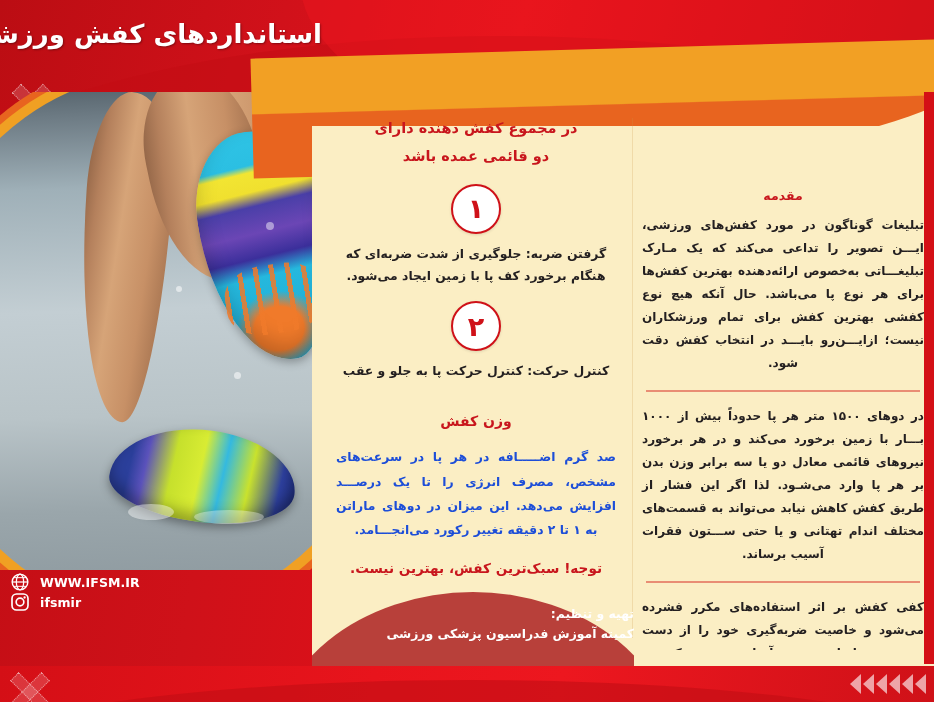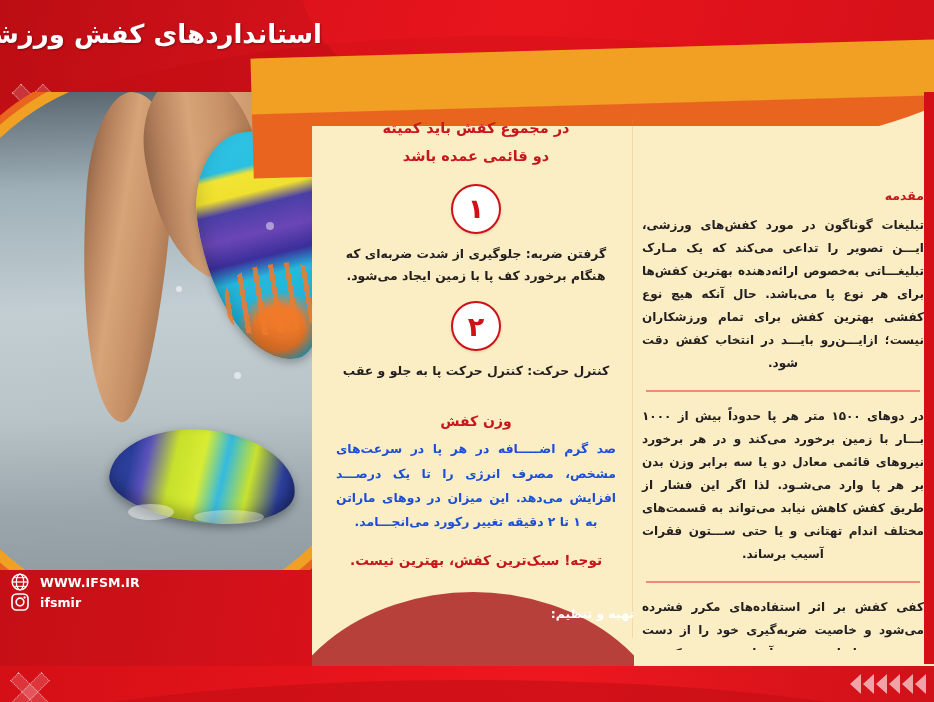"در مجموع کفش باید کمیته" div.mid-heading { text: باید کمیته -> دهنده دارای }
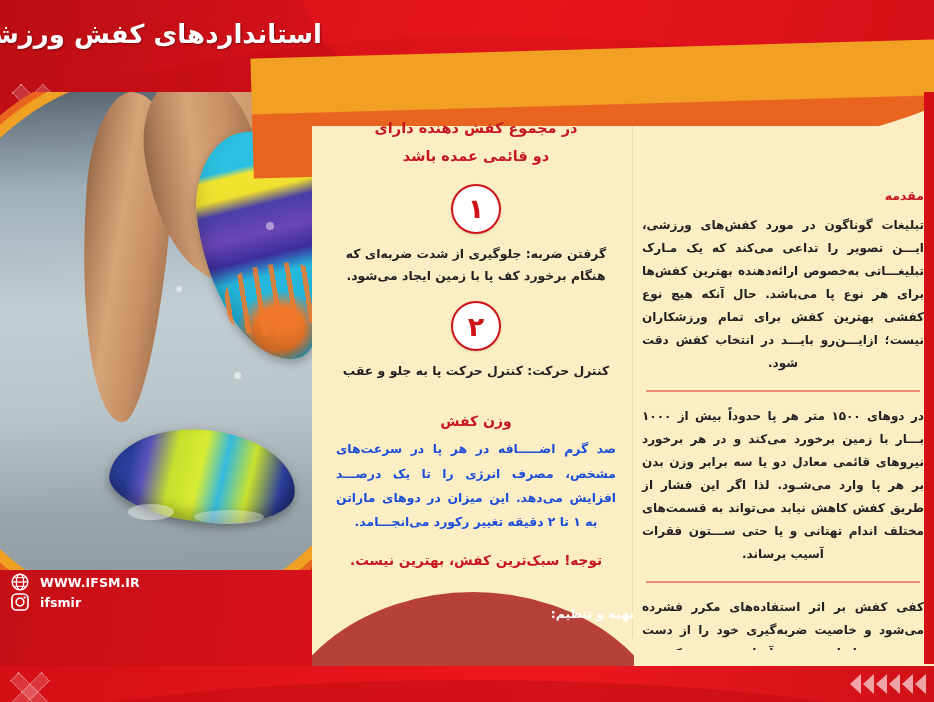"مقدمه" .right-heading { text-align: none -> center }
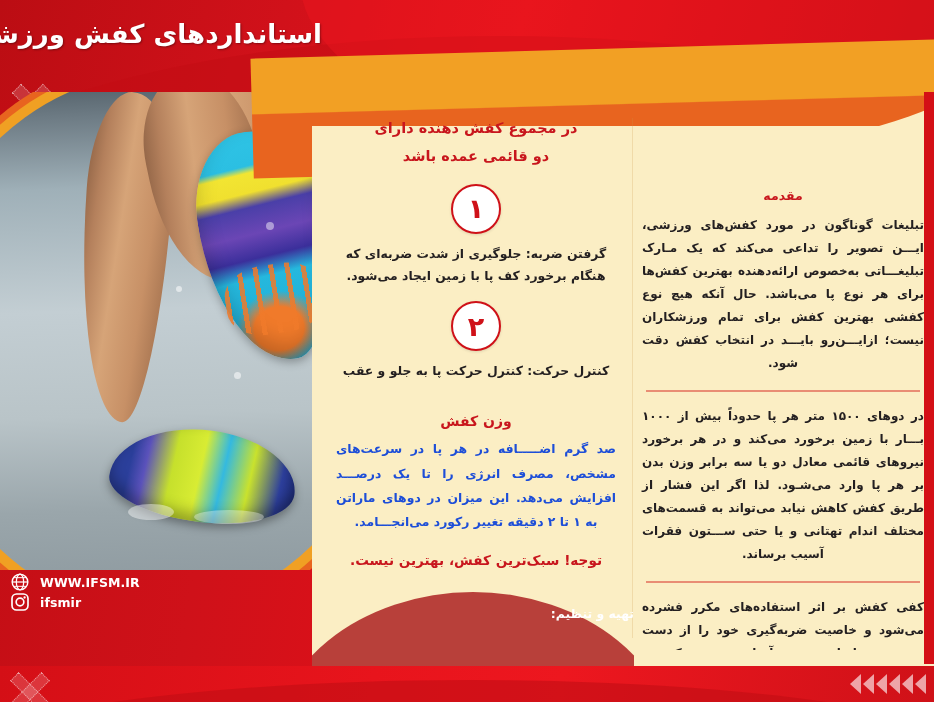"وزن کفش" .mid-sub-title { margin-bottom: 8px -> 16px }
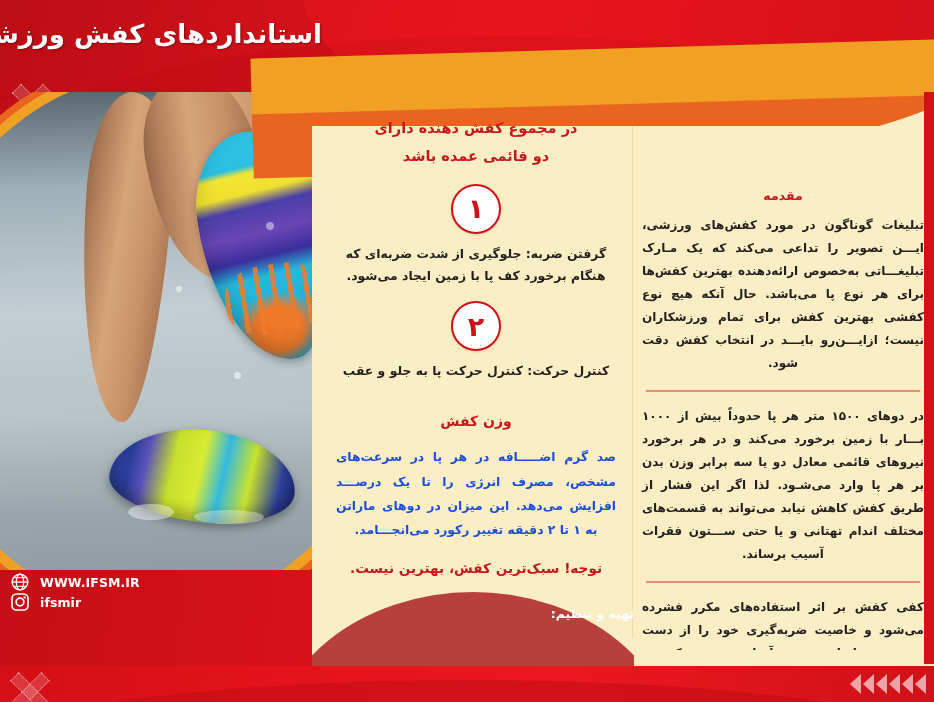"کمیته آموزش فدراسیون پزشکی ورزشی" div { html: none -> <div>کمیته آموزش فدراسیون پزشکی ورزشی</div> }
